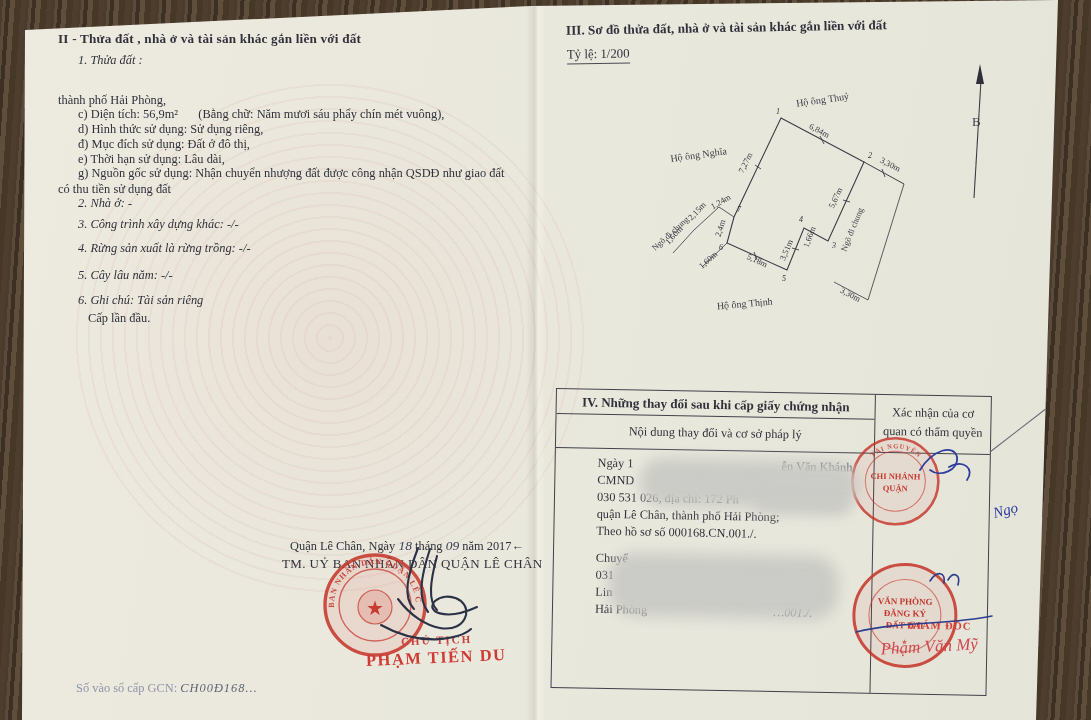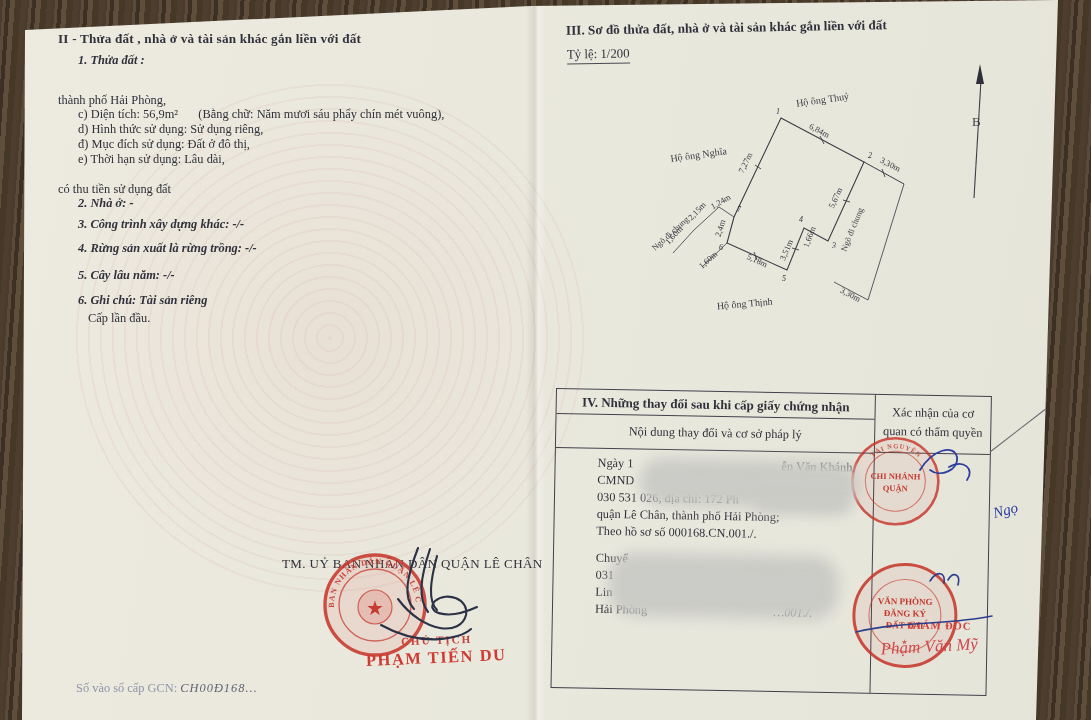"1. Thửa đất :" .bi { font-weight: bold -> normal }
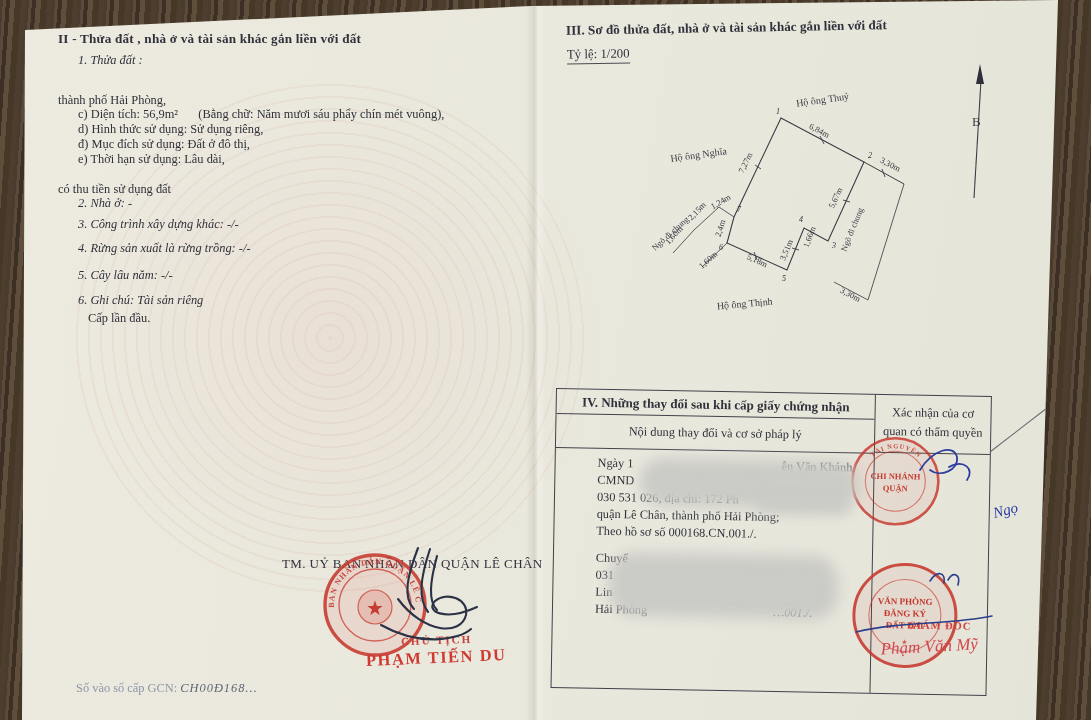"g) Nguồn gốc sử dụng:" div.ln { html: none -> <div>g) Nguồn gốc sử dụng: Nhận chuyển nhượng đất được công nhận QSDĐ như giao đất</div> }
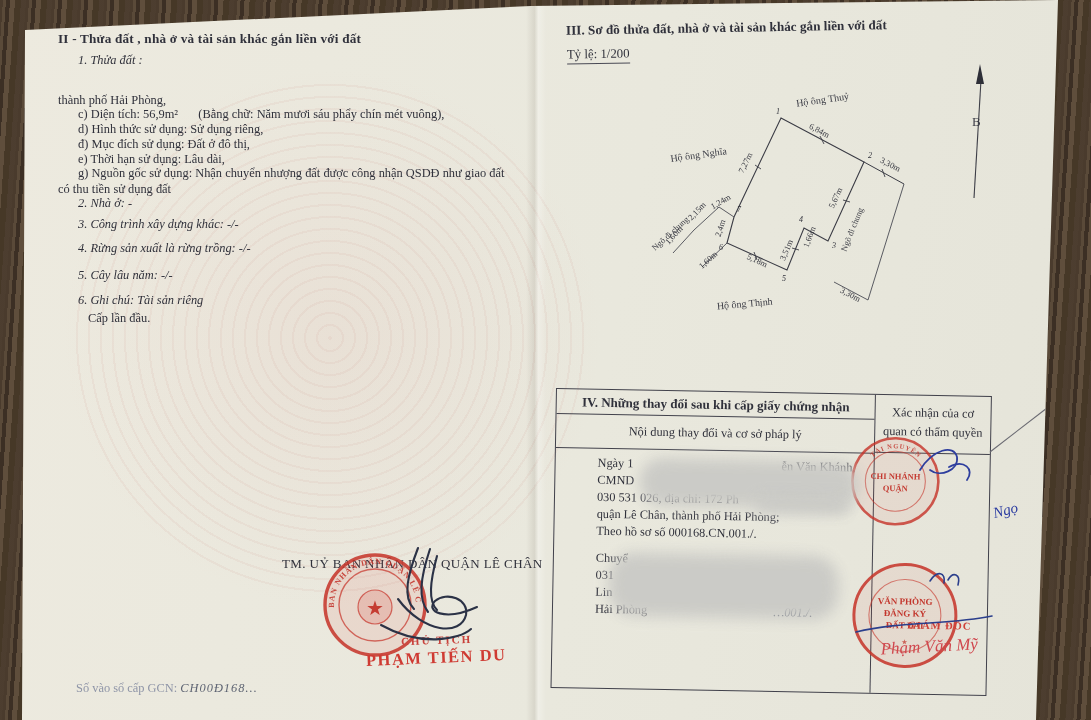"Quận Lê Chân, Ngày 18" div.ln { html: none -> <div> <span>Quận Lê Chân, Ngày</span> <span>18</span> <span>tháng</span> <span>09</span> <span>năm 2017←</span> </div> }
